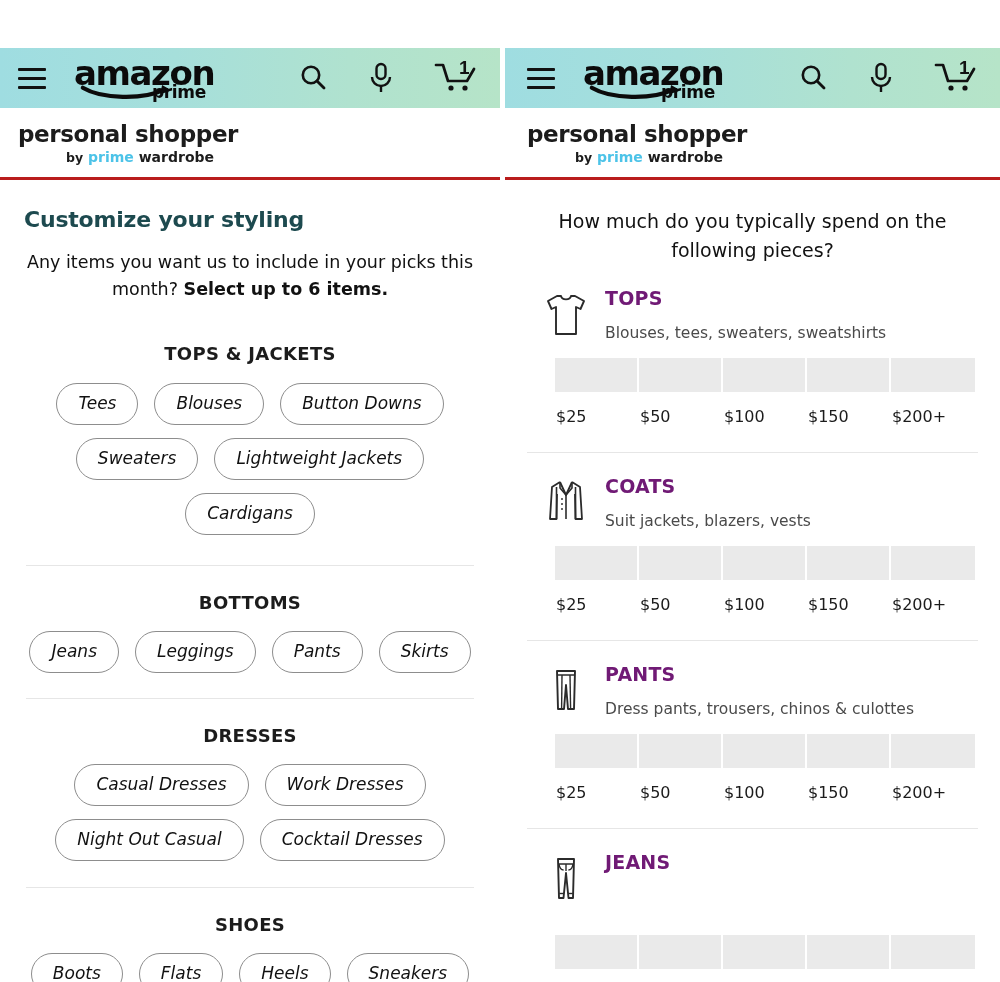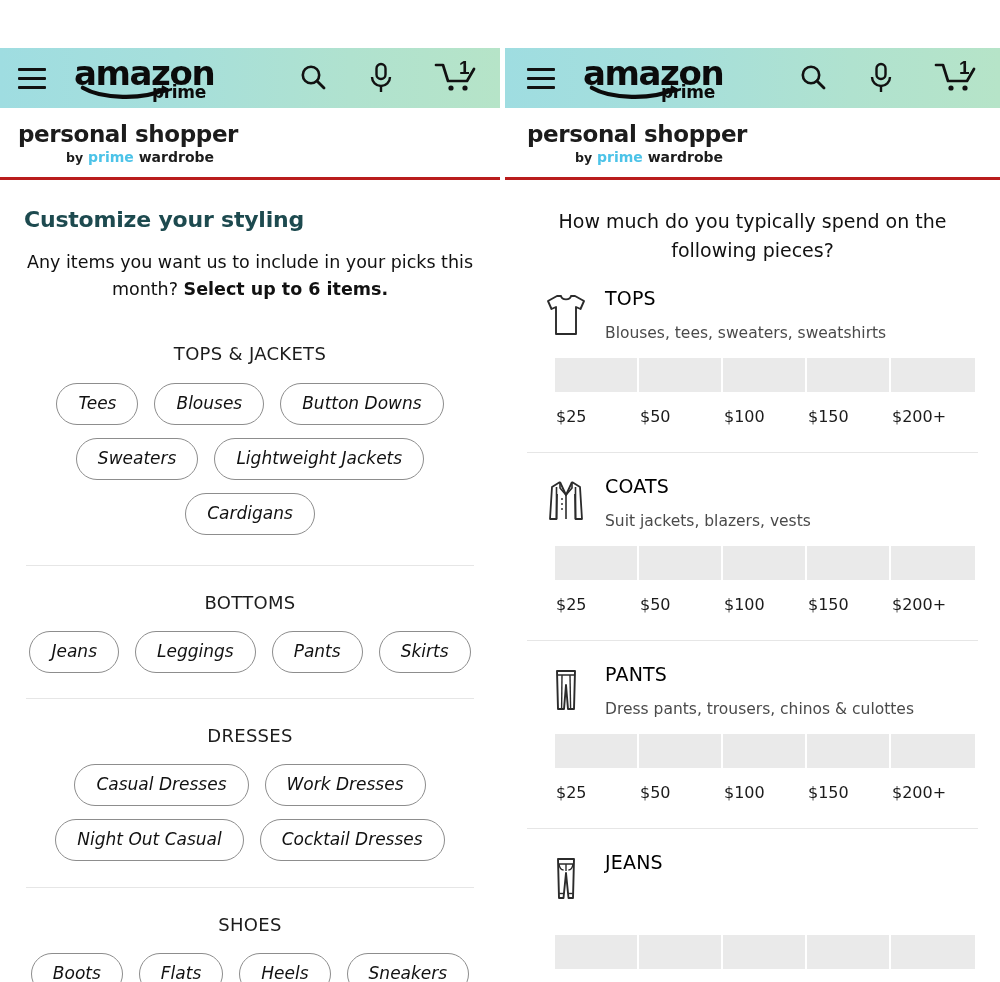"TOPS" .spend-name { color: #000000 -> #701a75; font-weight: none -> bold }
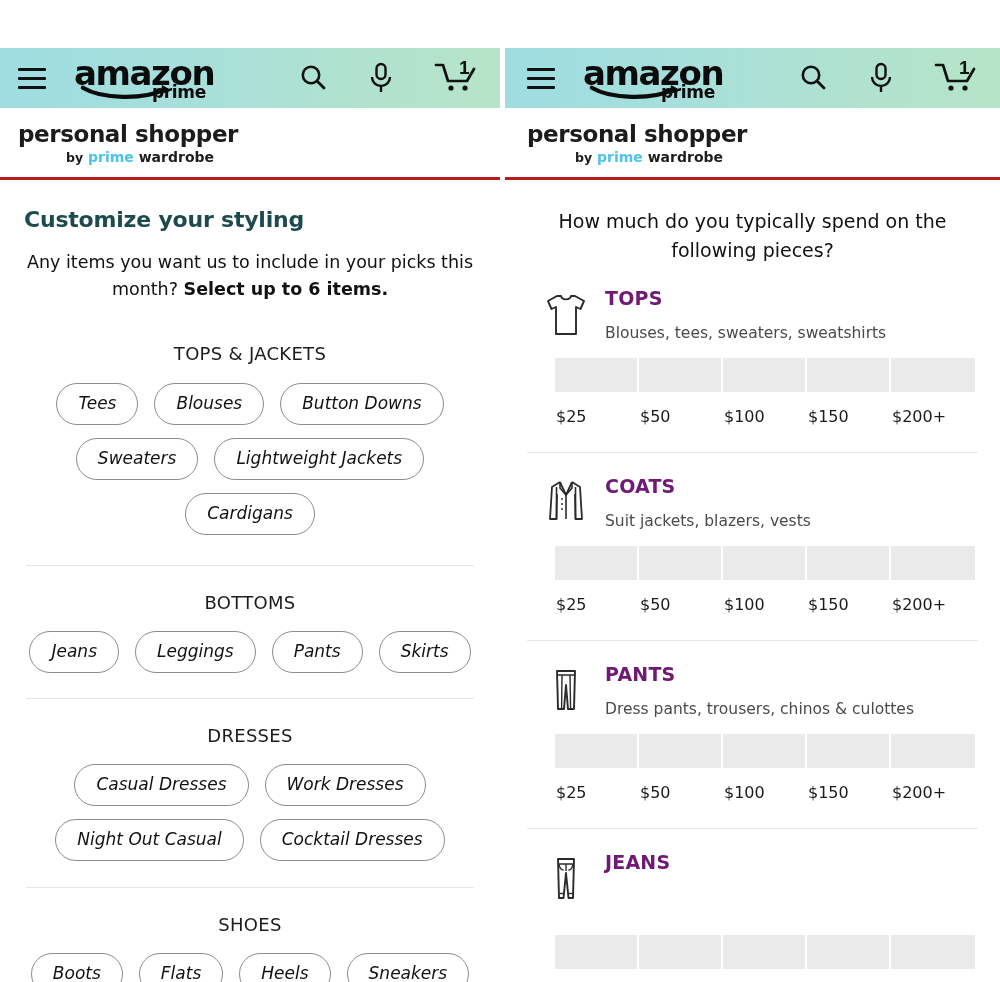"TOPS & JACKETS" .cat-title { font-weight: 400 -> 700 }
